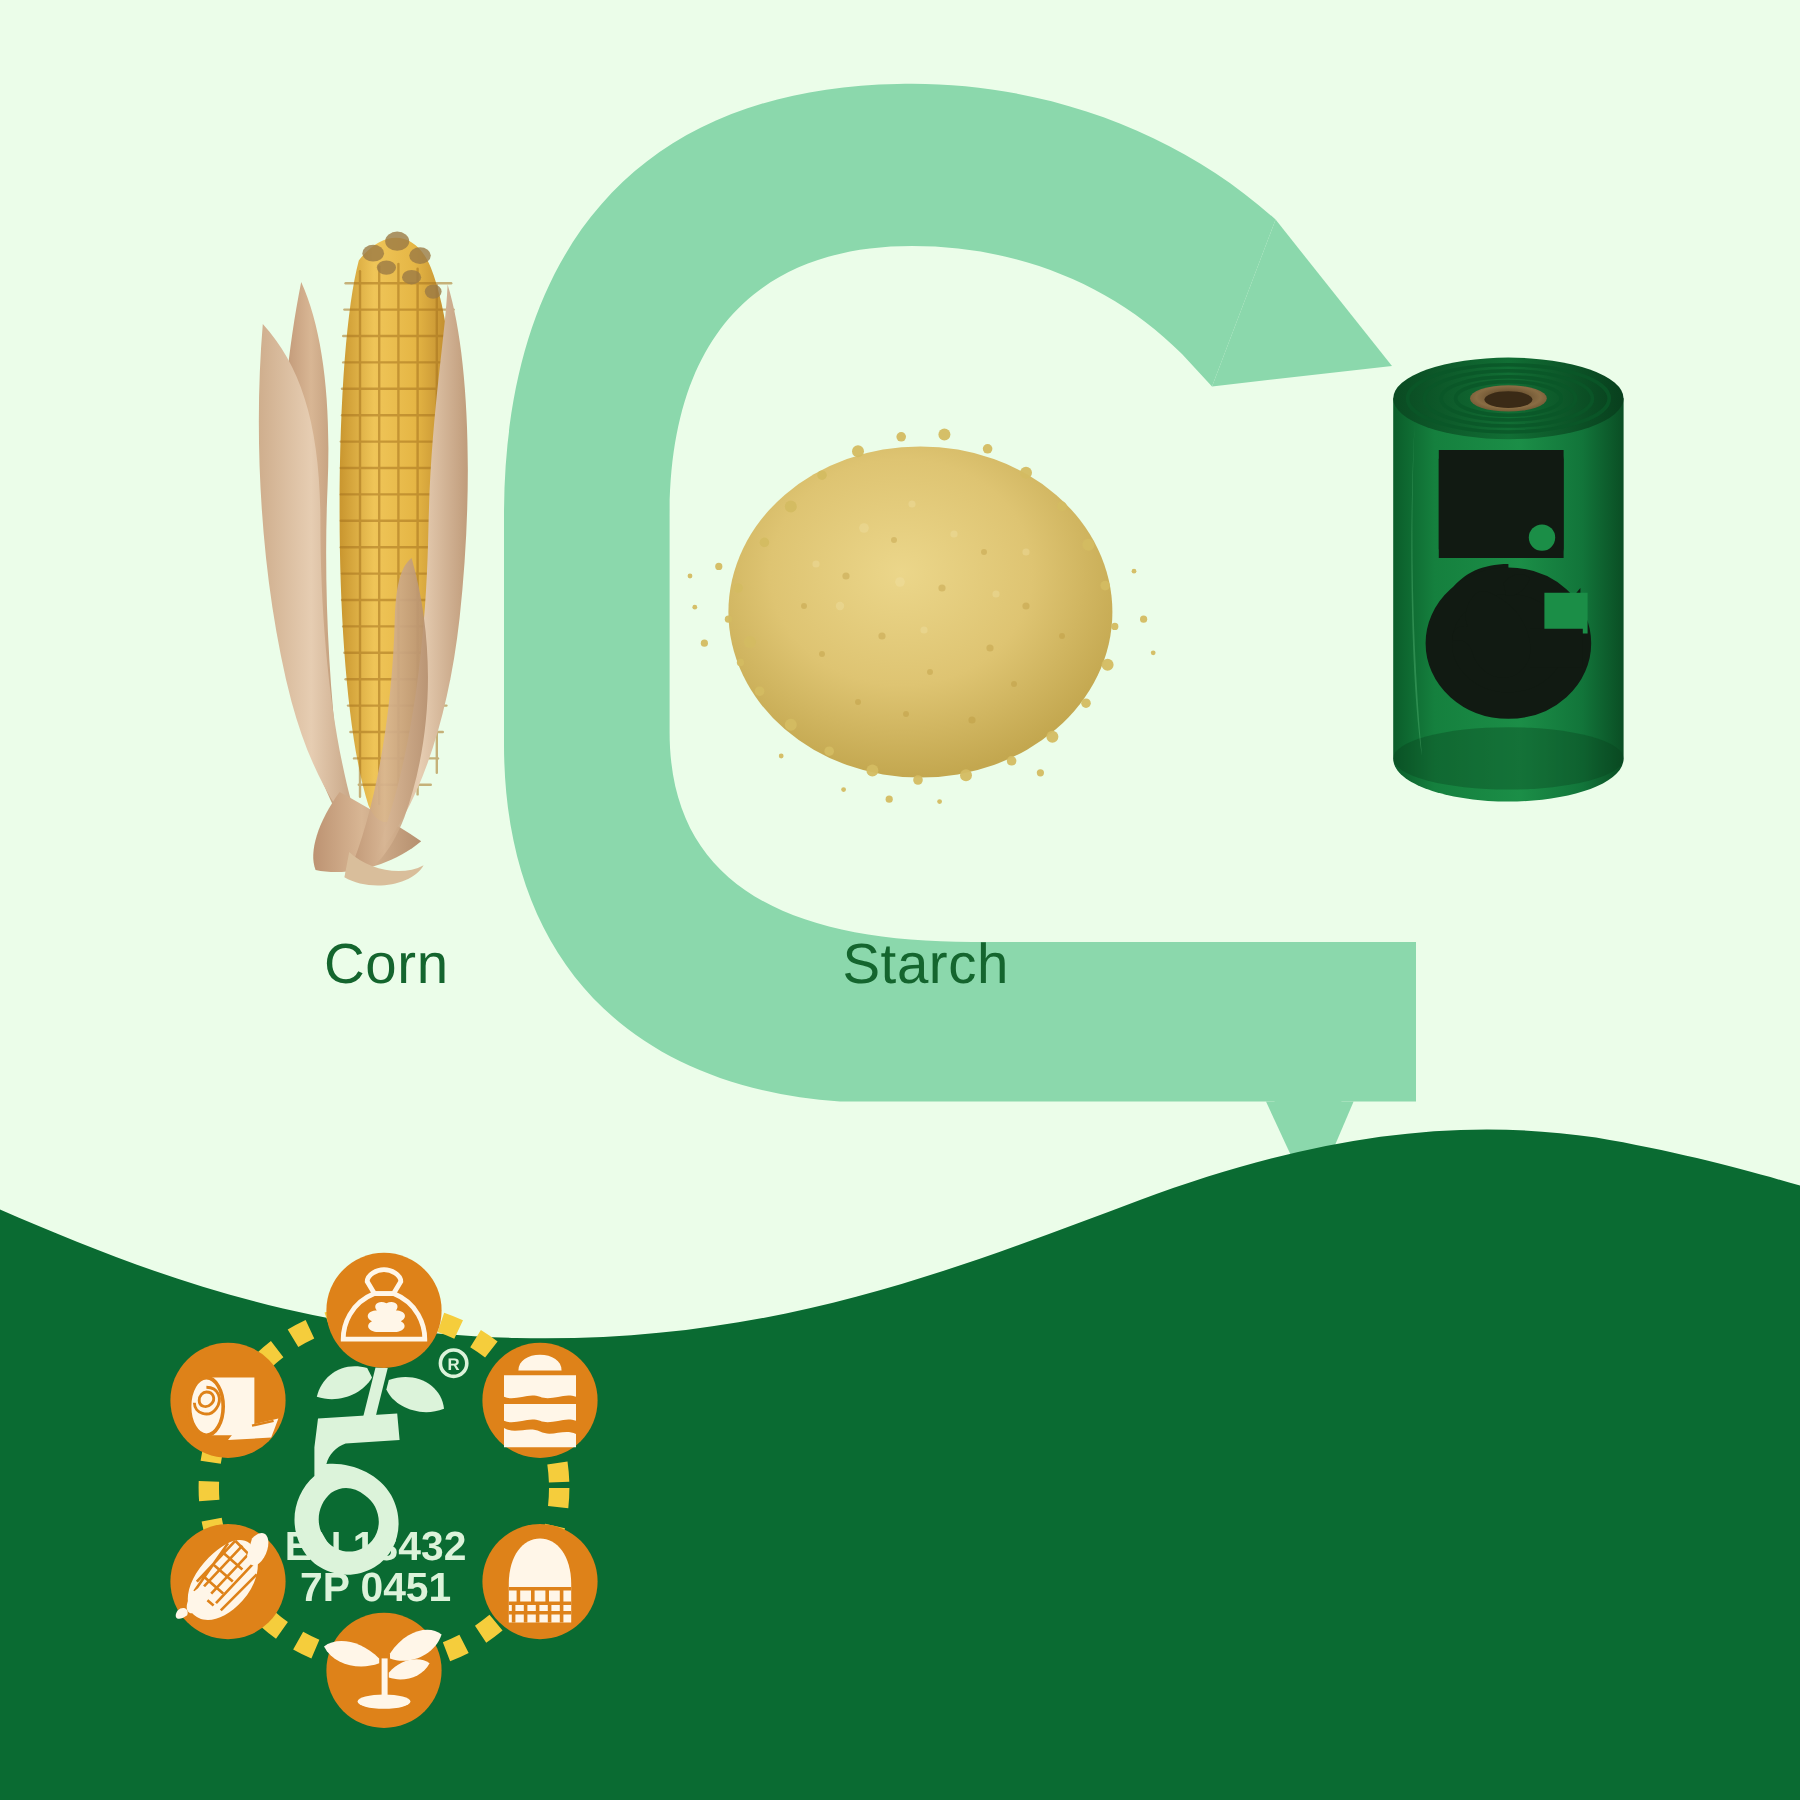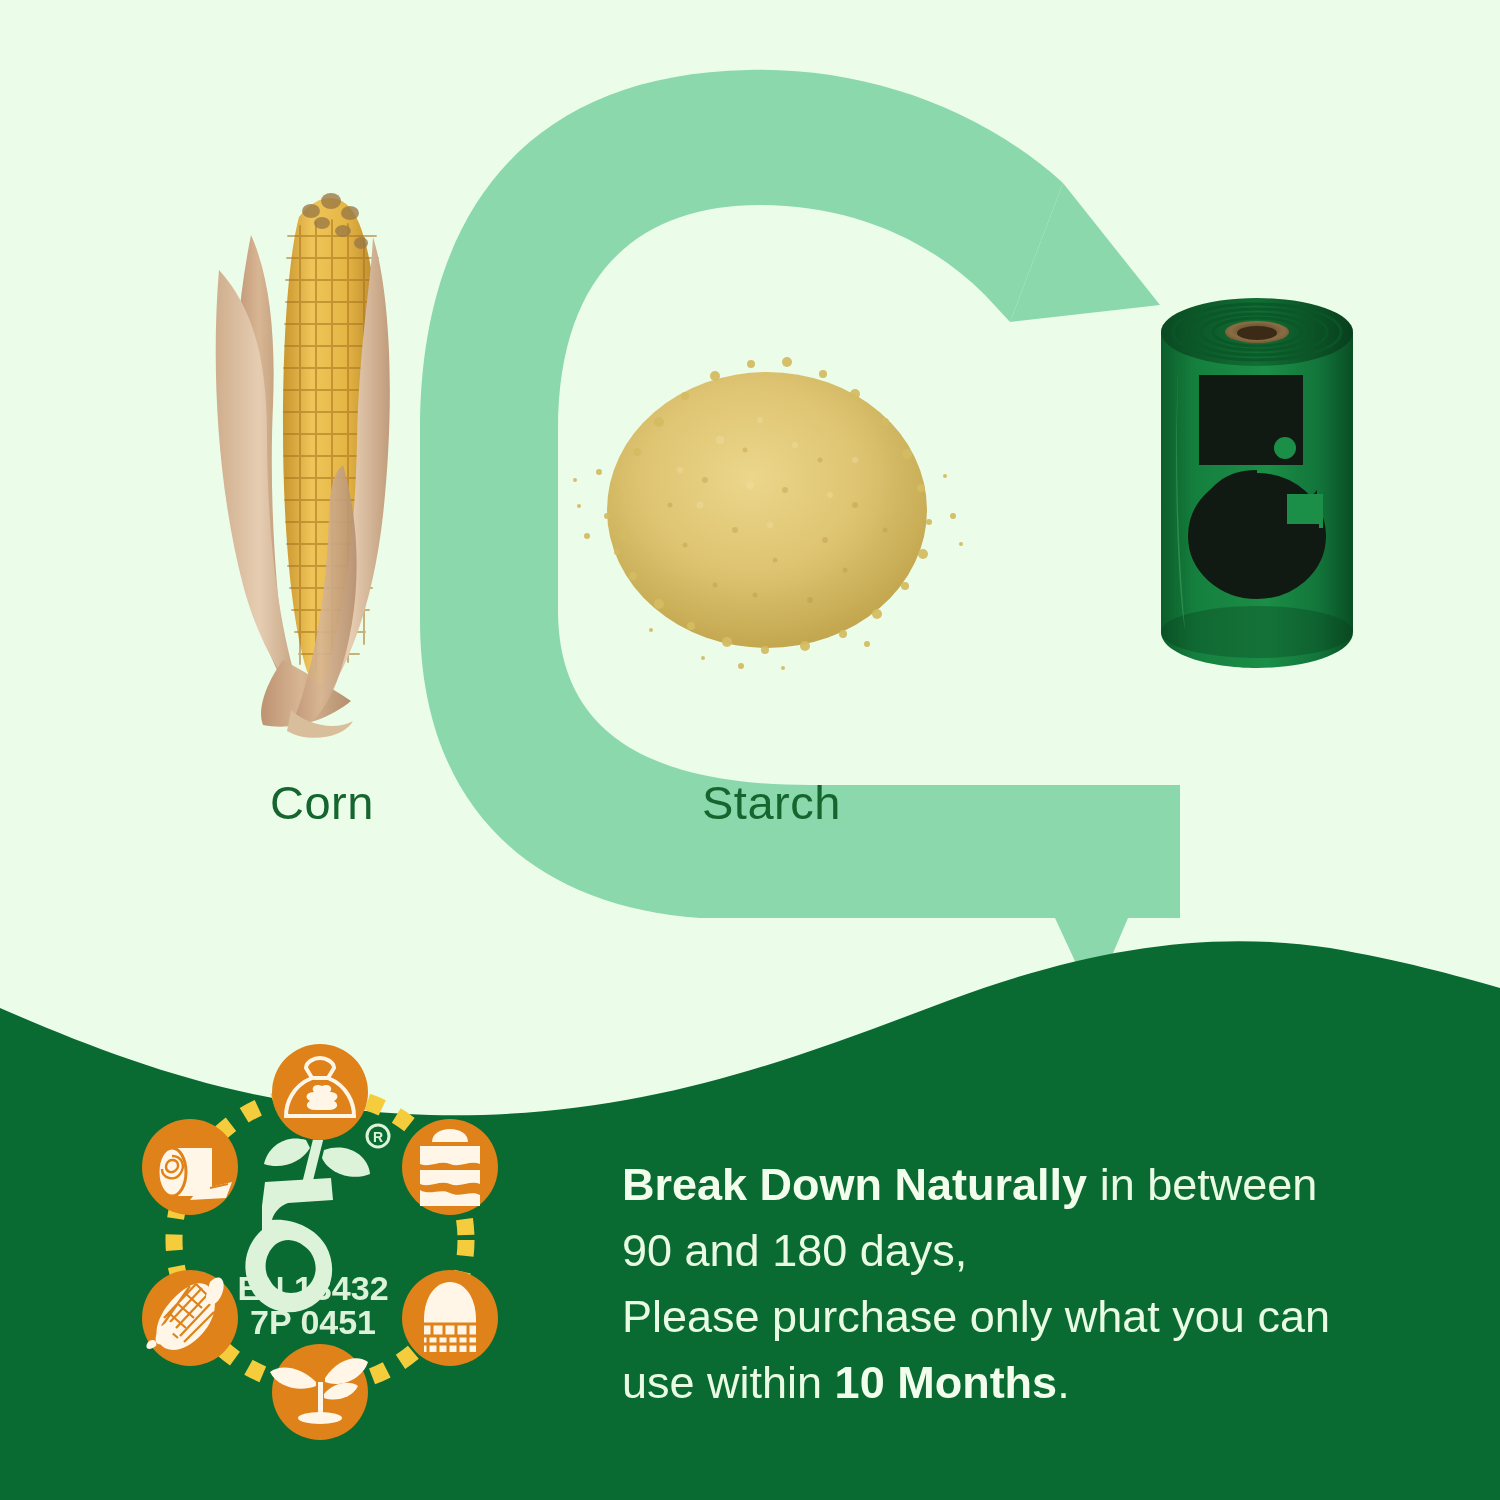"Break Down Naturally in between" div { html: <div> <span><b>Break Down Naturally</b><span> in between</span></span><br> <span>90 and 180 days,</span><br> <span>Please purchase only what you can</span><br> <span><span>use within </span><b>10 Months</b><span>.</span></span> </div> -> none }
